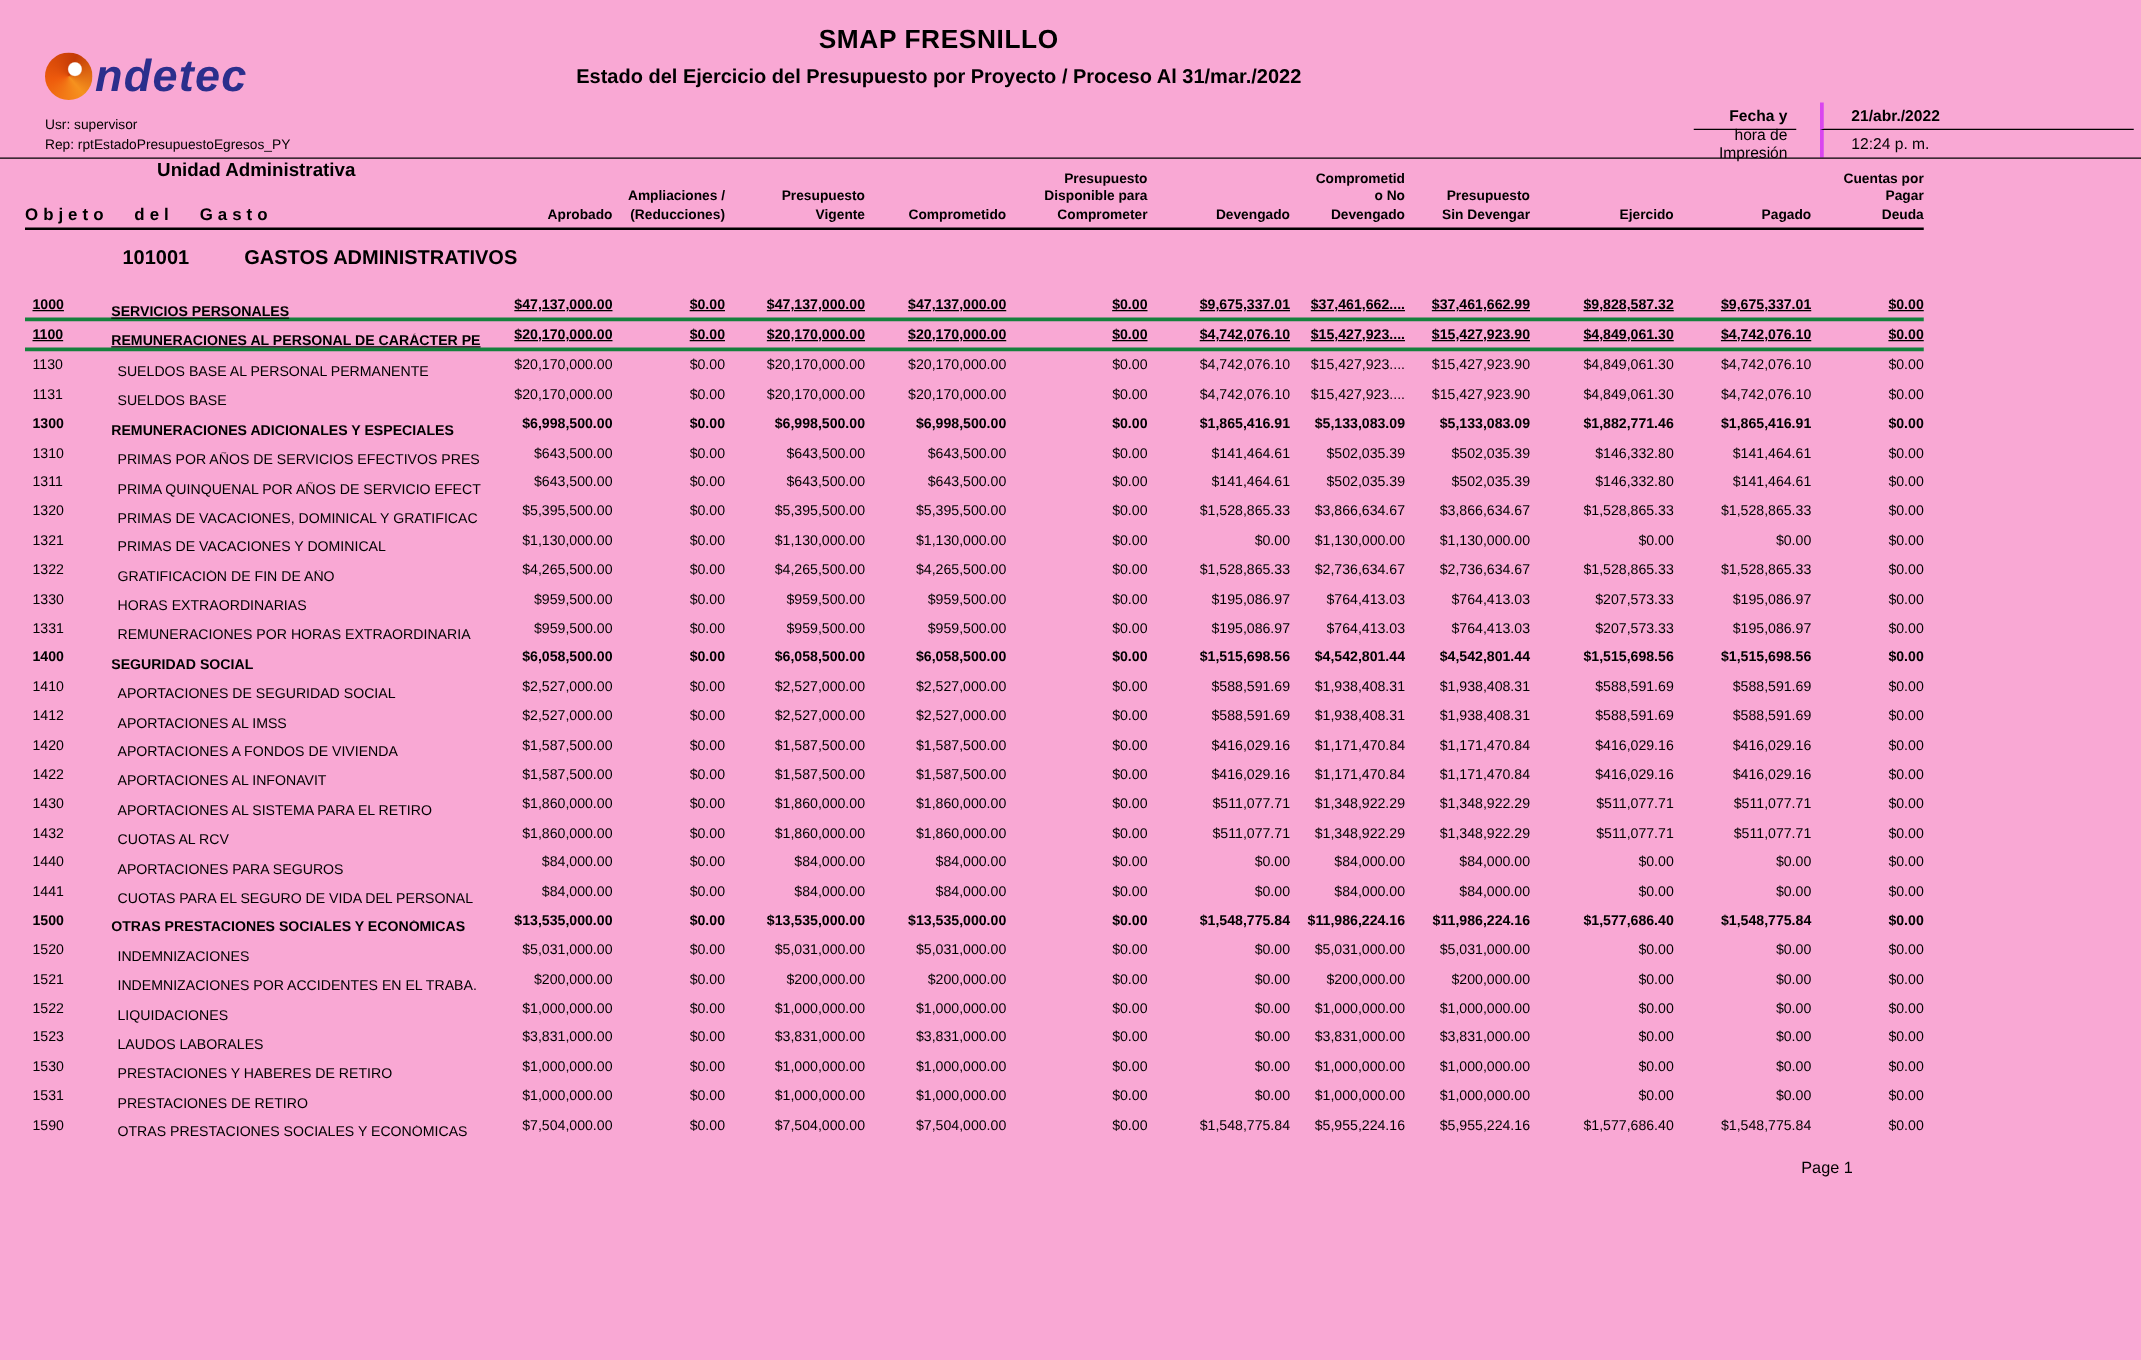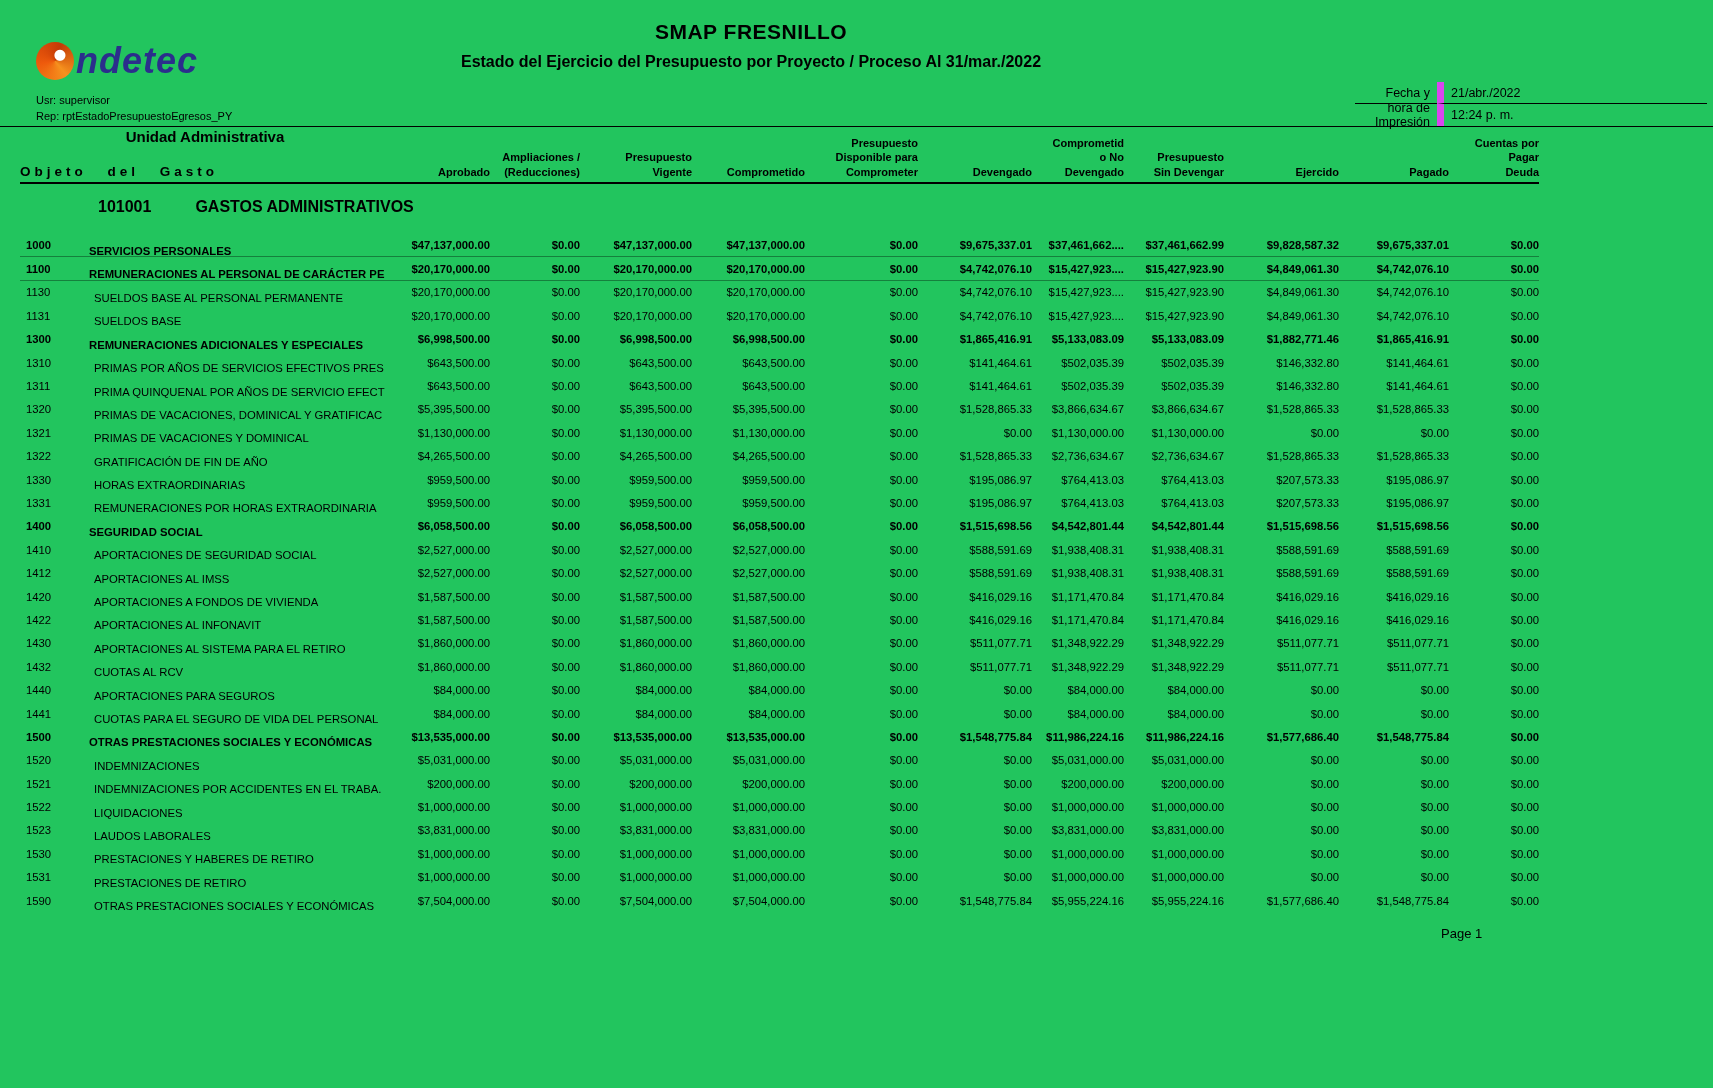"ndetec" .page { background: #22c55e -> #f9a8d4 }
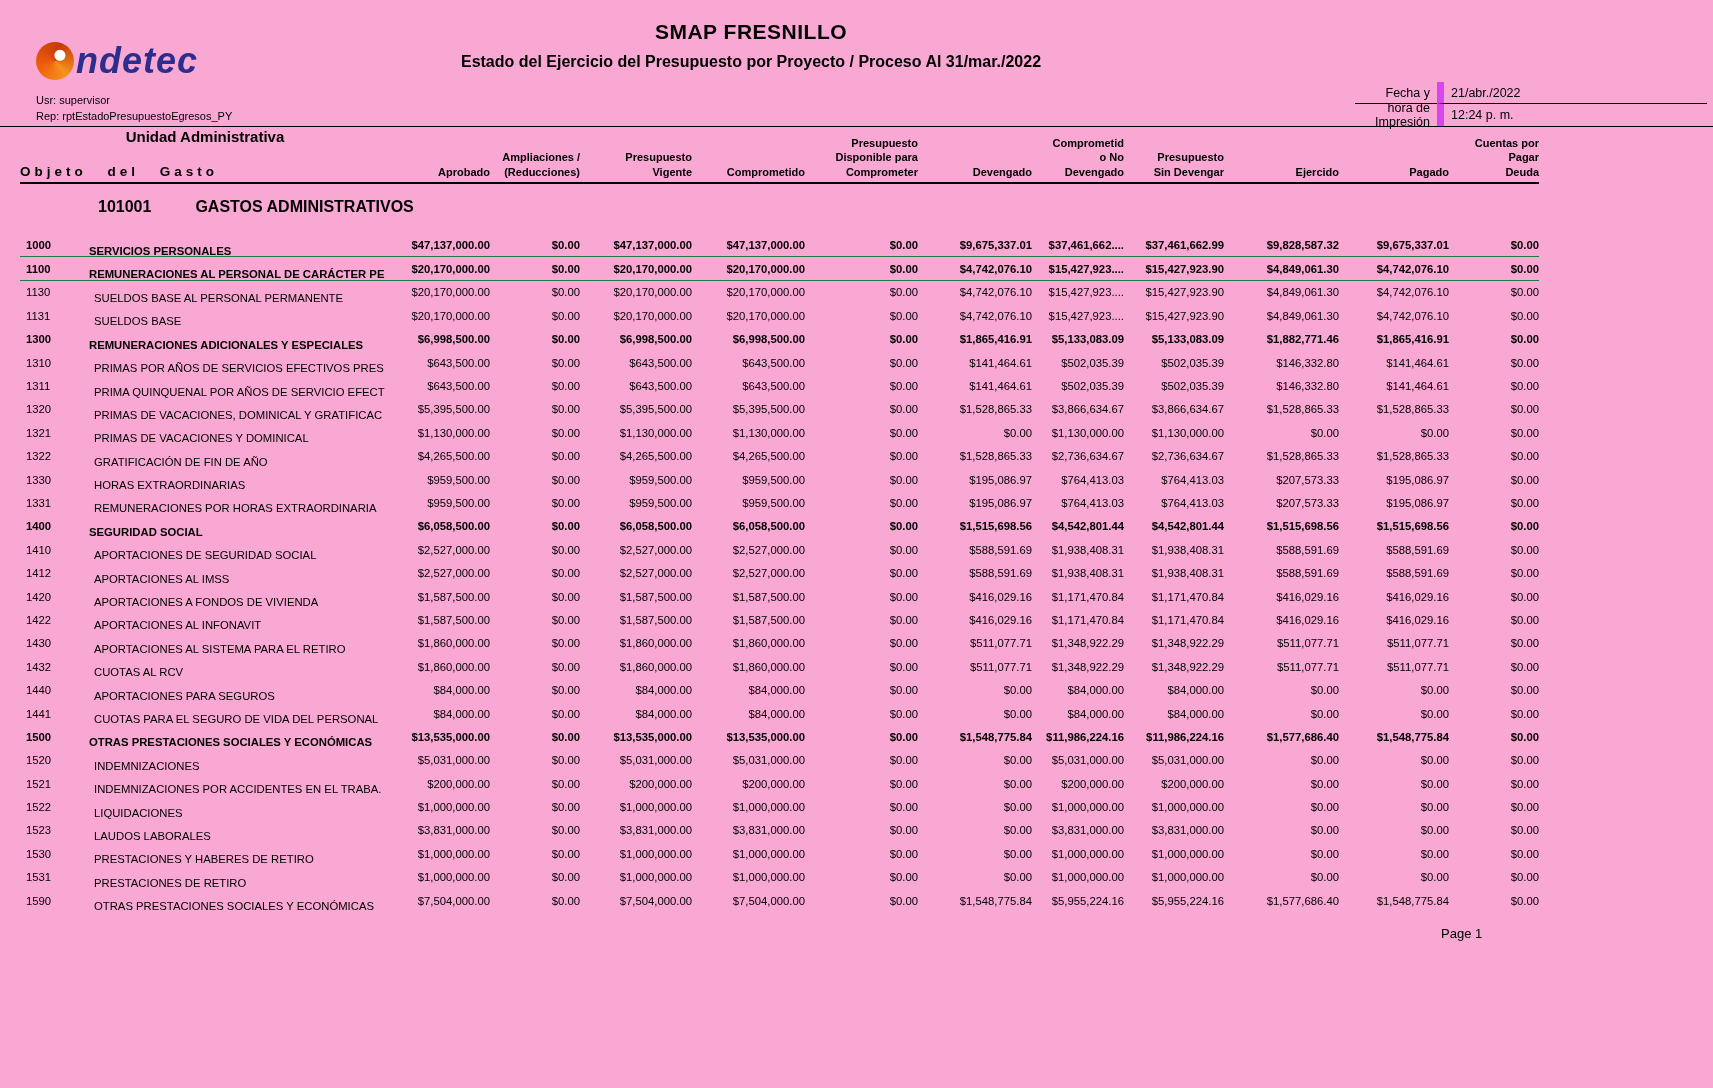"Fecha y" .datetime-box .r1 { font-weight: none -> bold }
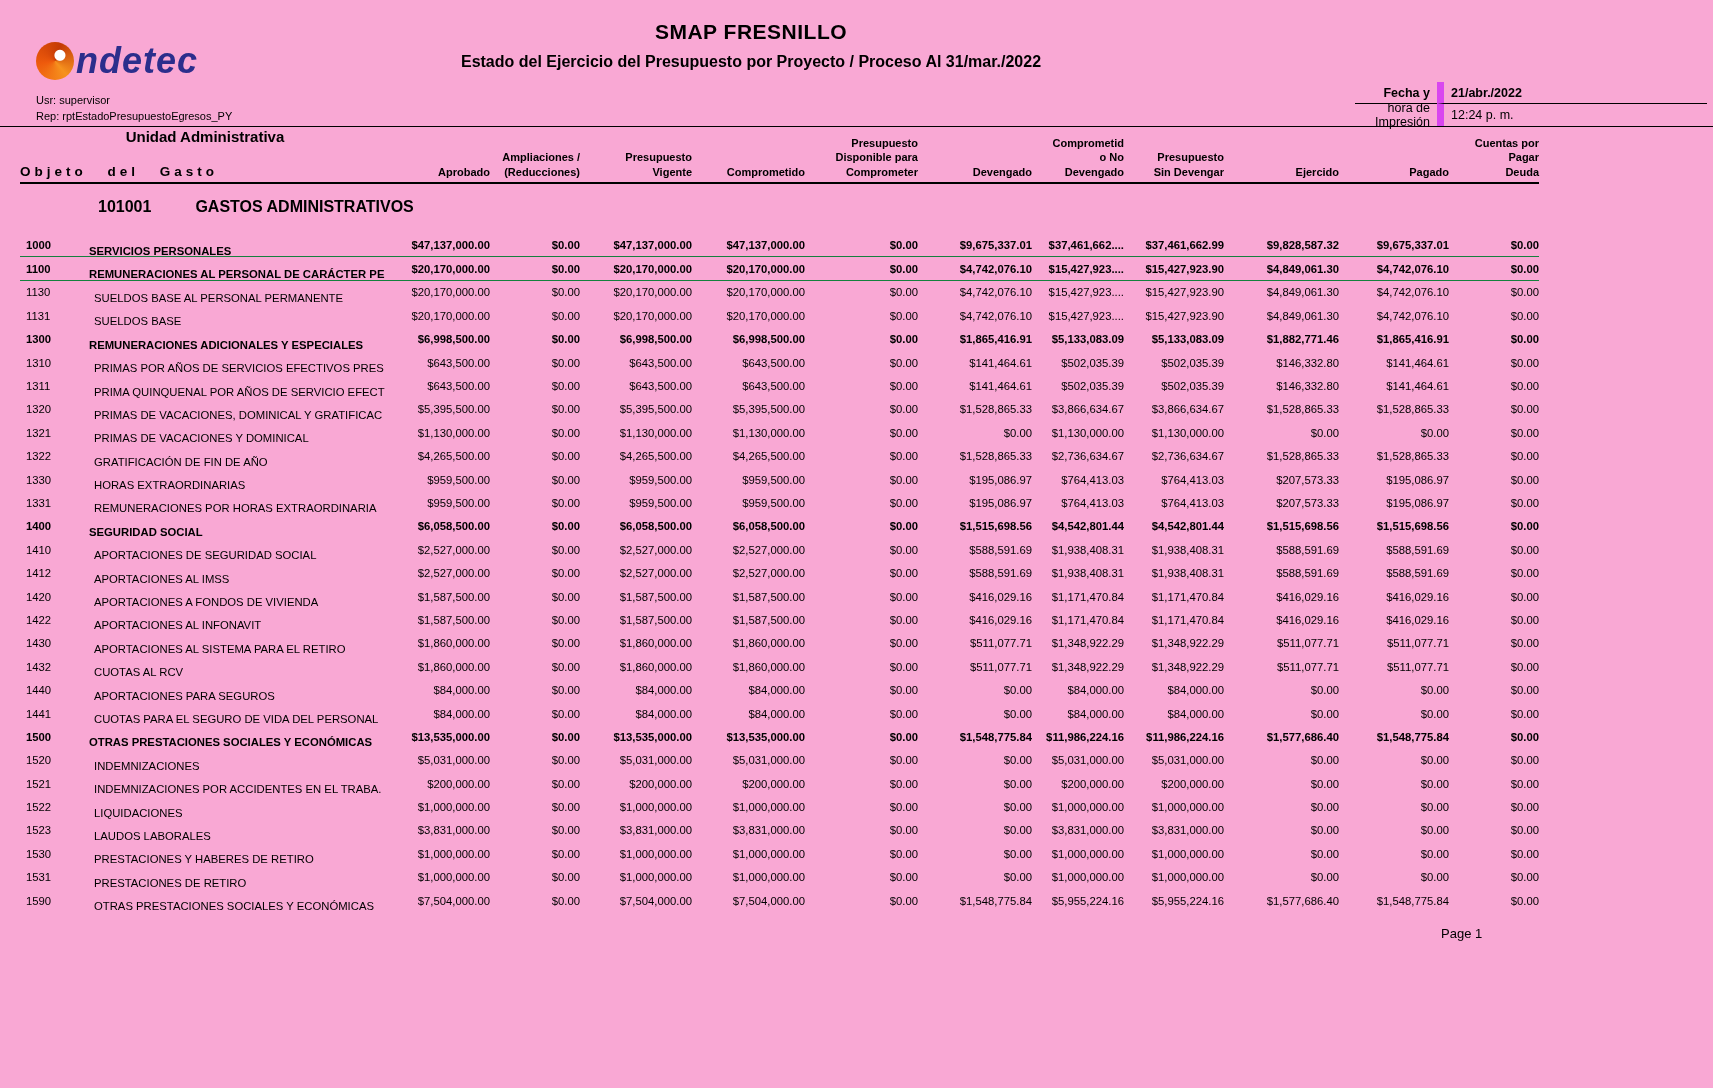"21/abr./2022" .datetime-box .val { border-left: 7px solid #d946ef -> 3px solid #d946ef; margin-left: none -> 19px; padding-left: 7px -> 22px }
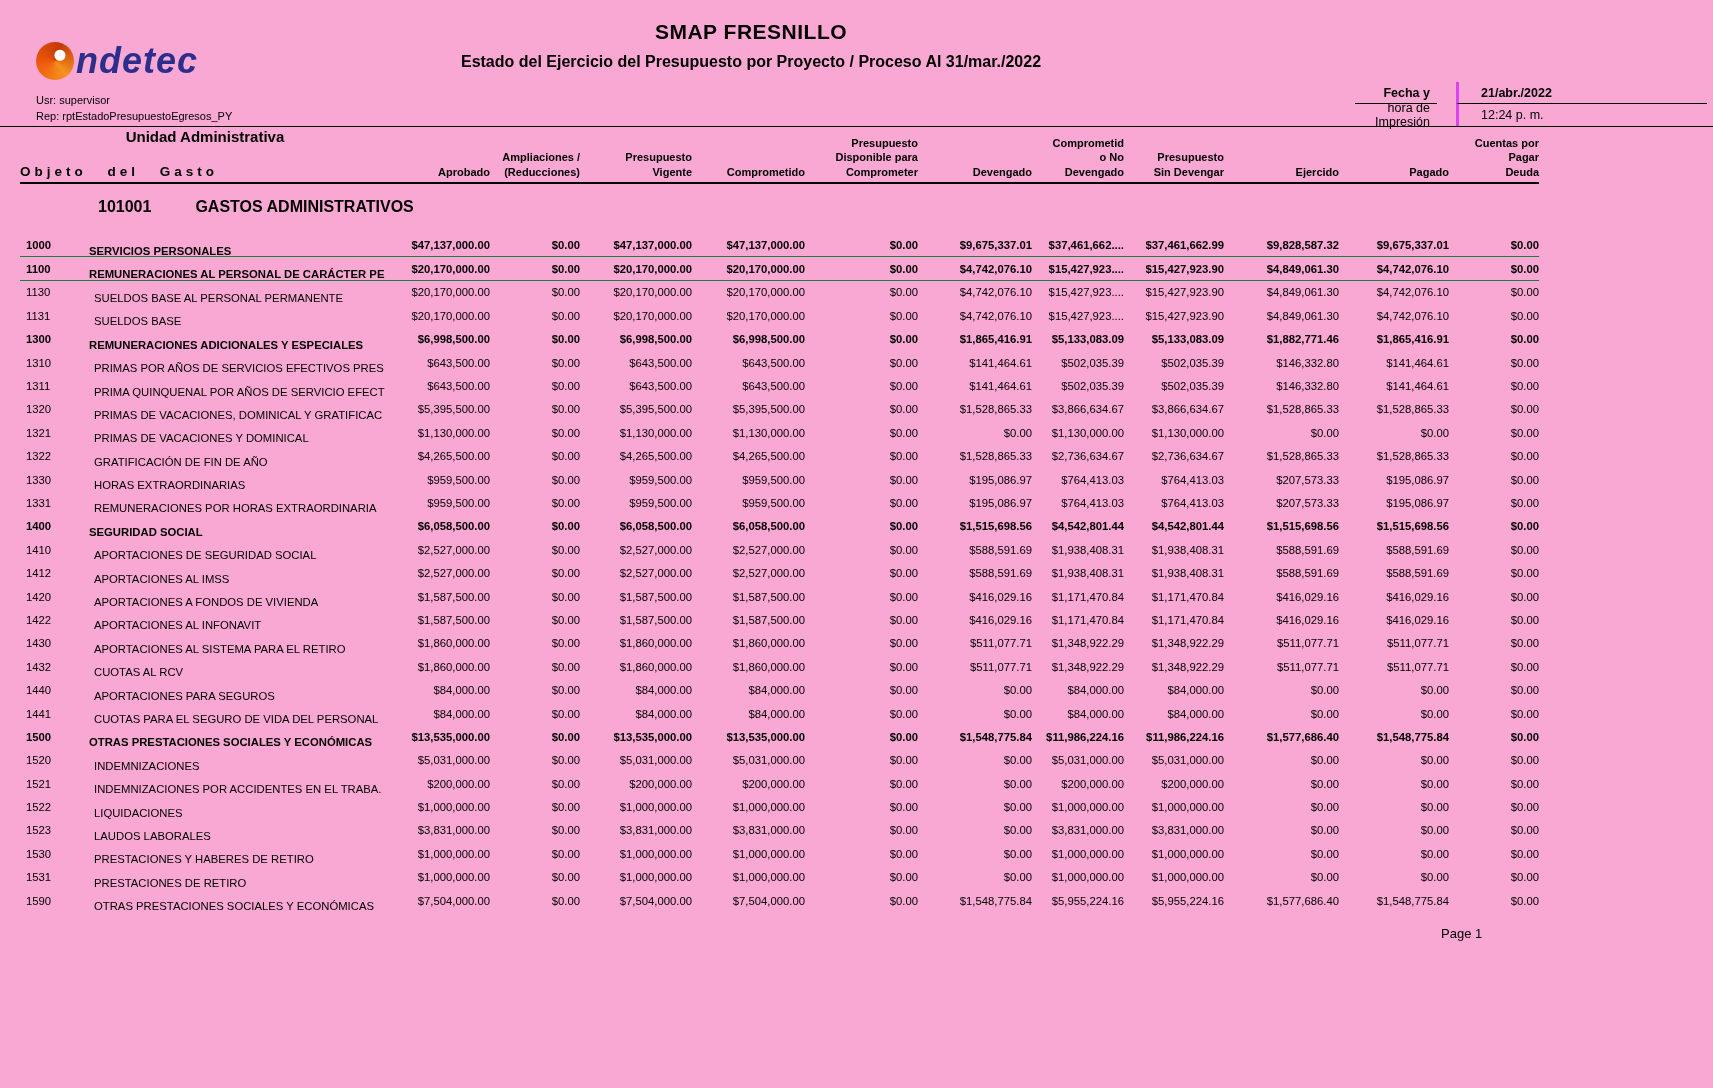"1000" .row.rule { border-bottom: 1px solid #15803d -> 3px solid #15803d; text-decoration: none -> underline }
